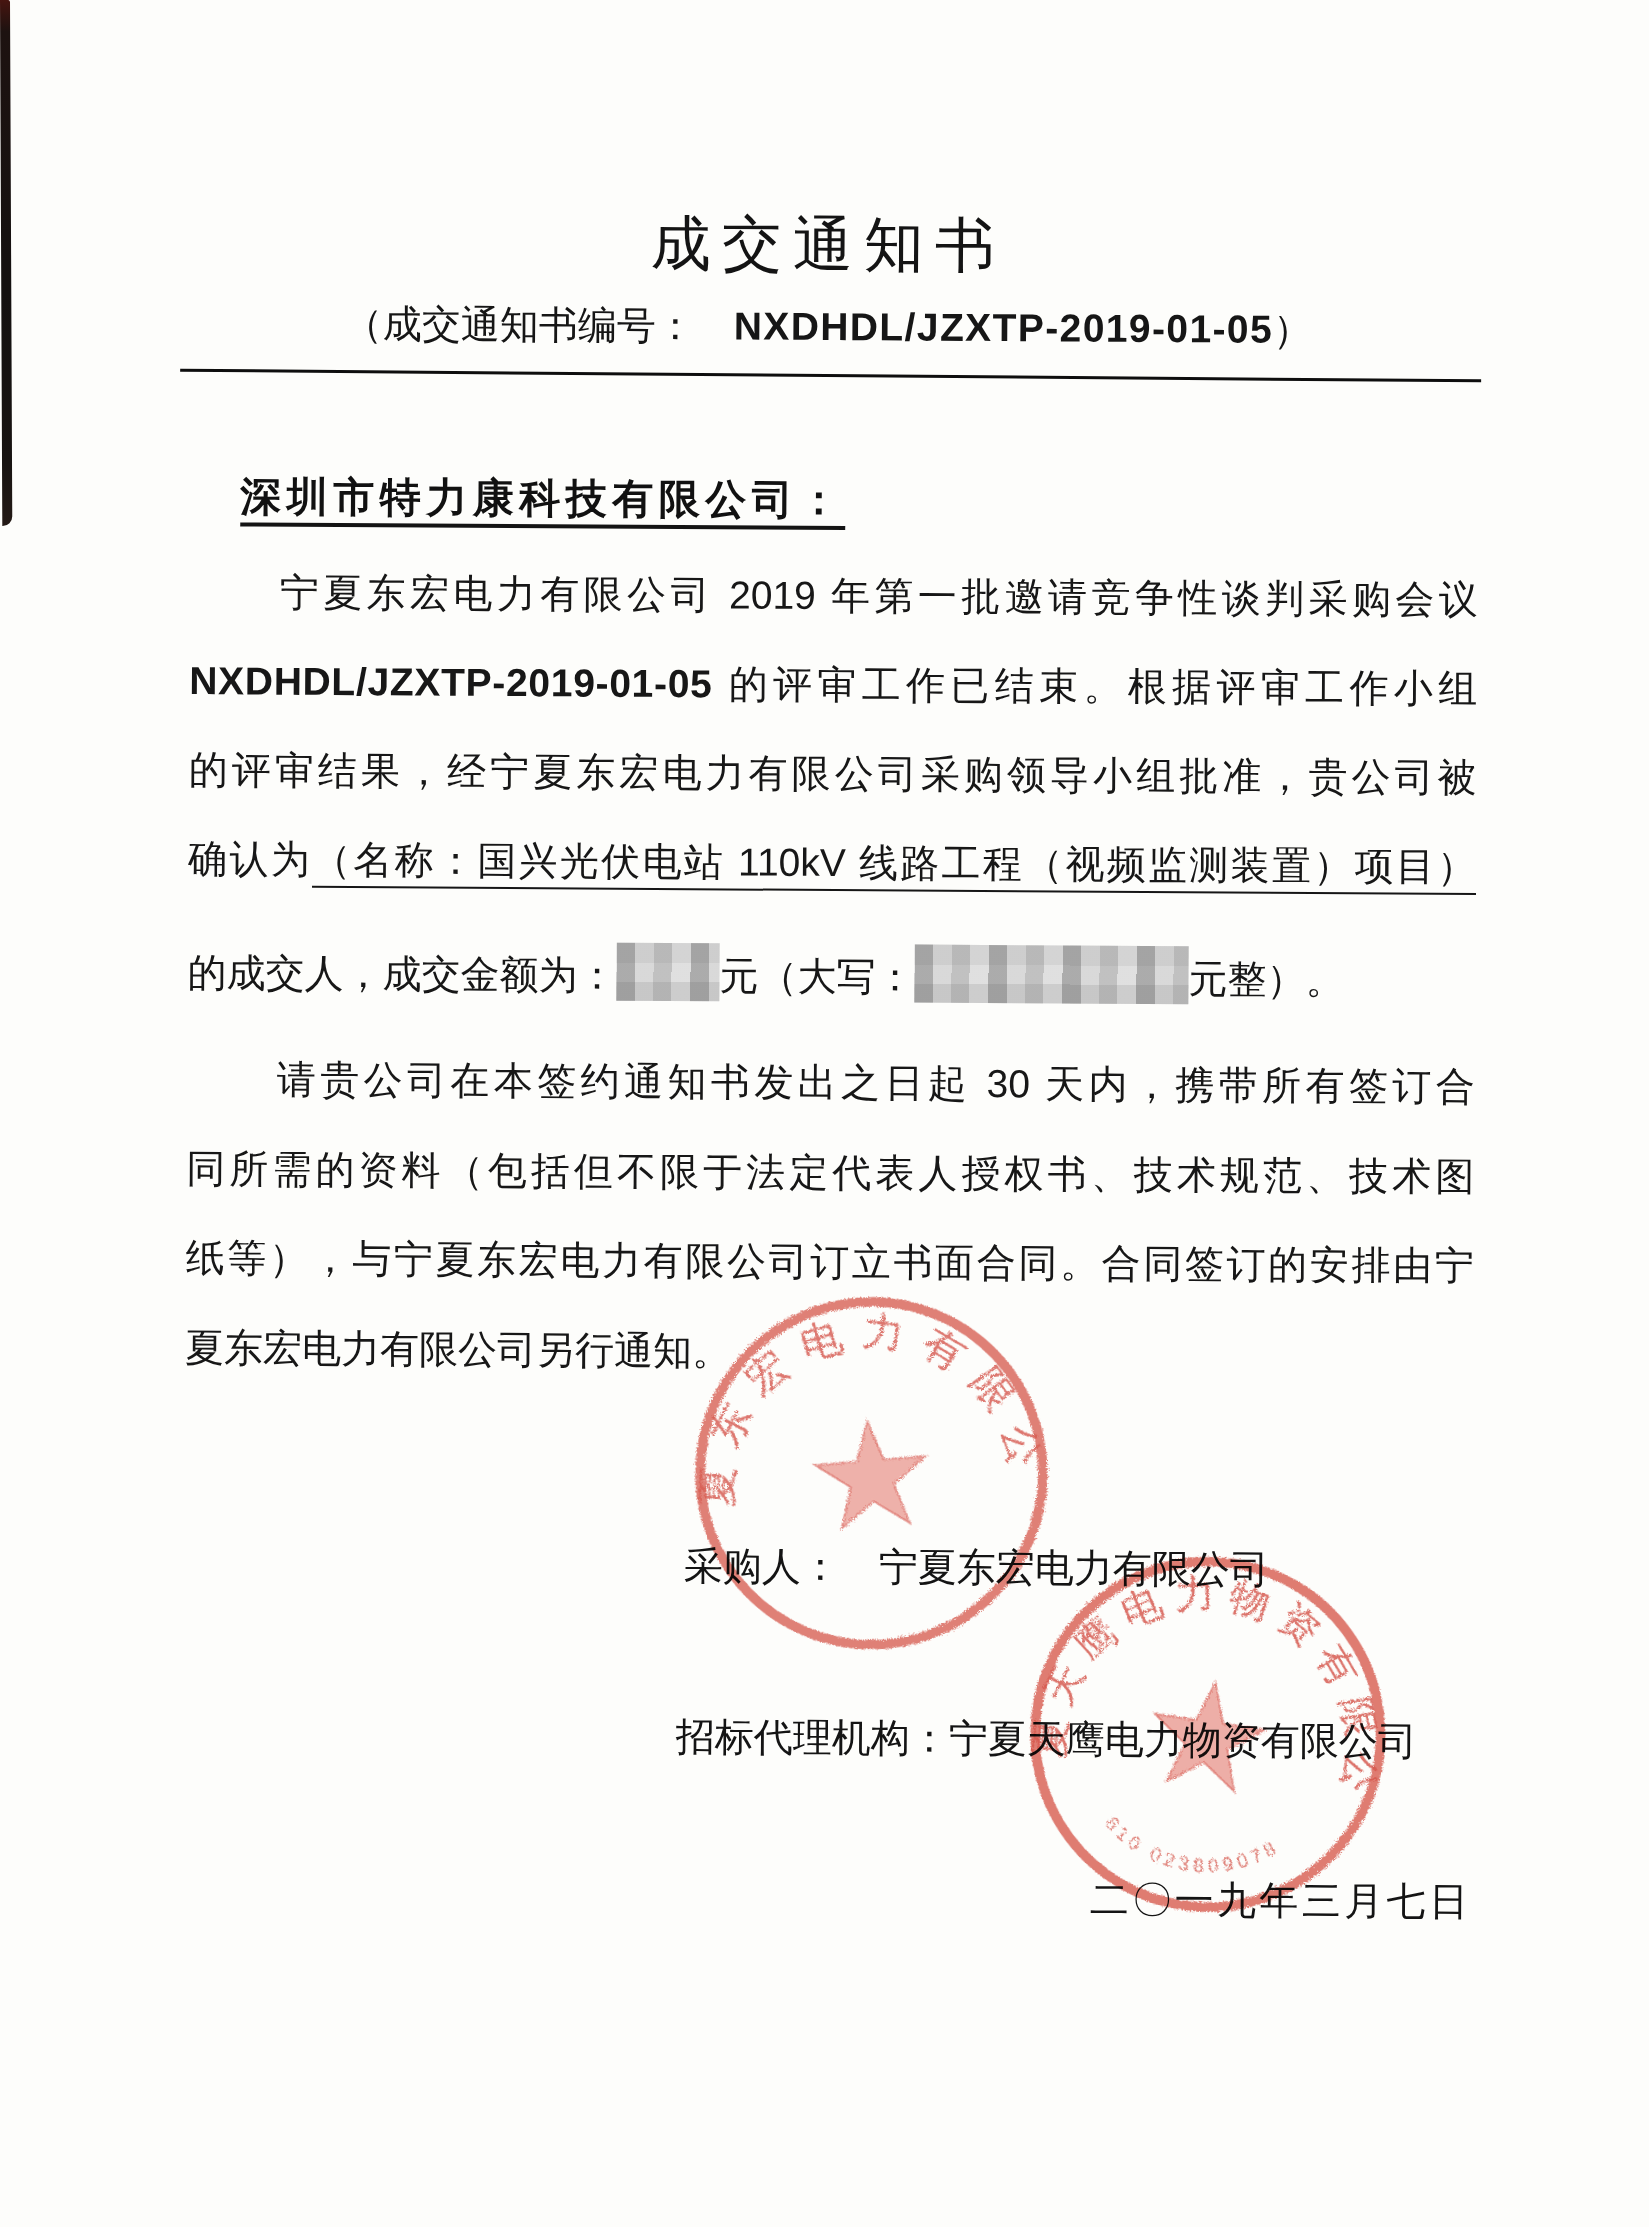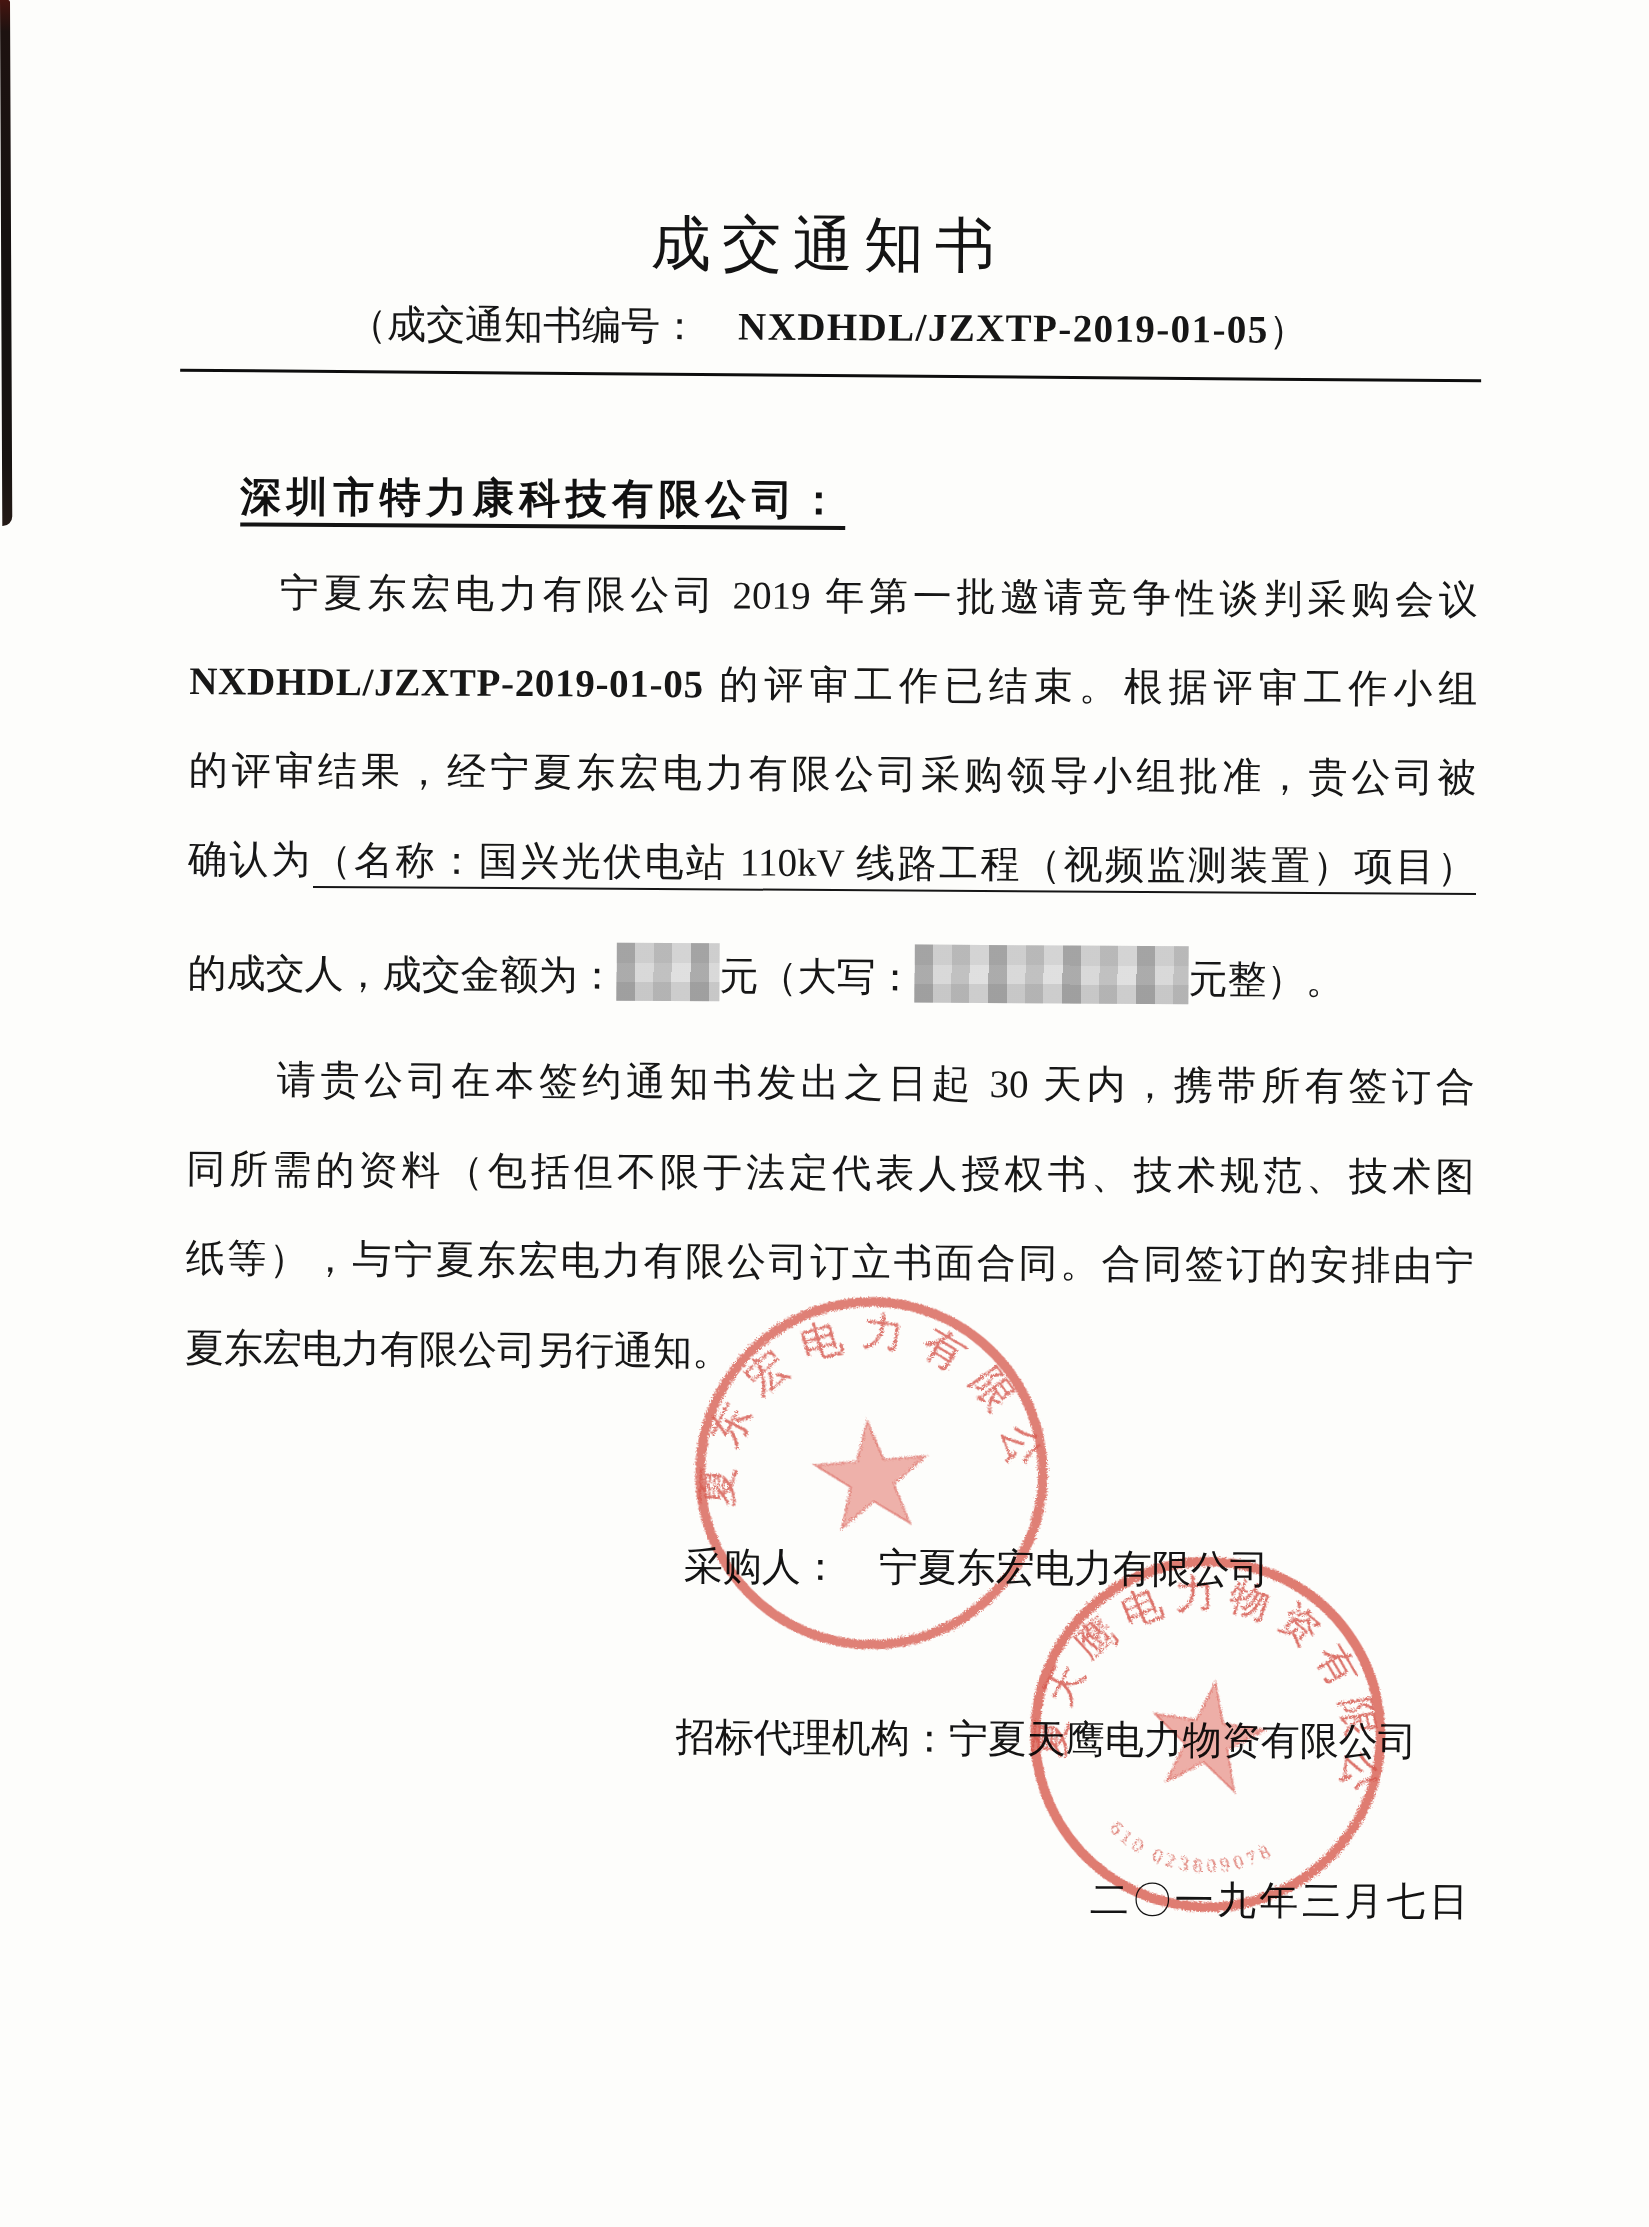"成交通知书" .page { font-family: Liberation Serif, serif -> Liberation Sans, sans-serif }
